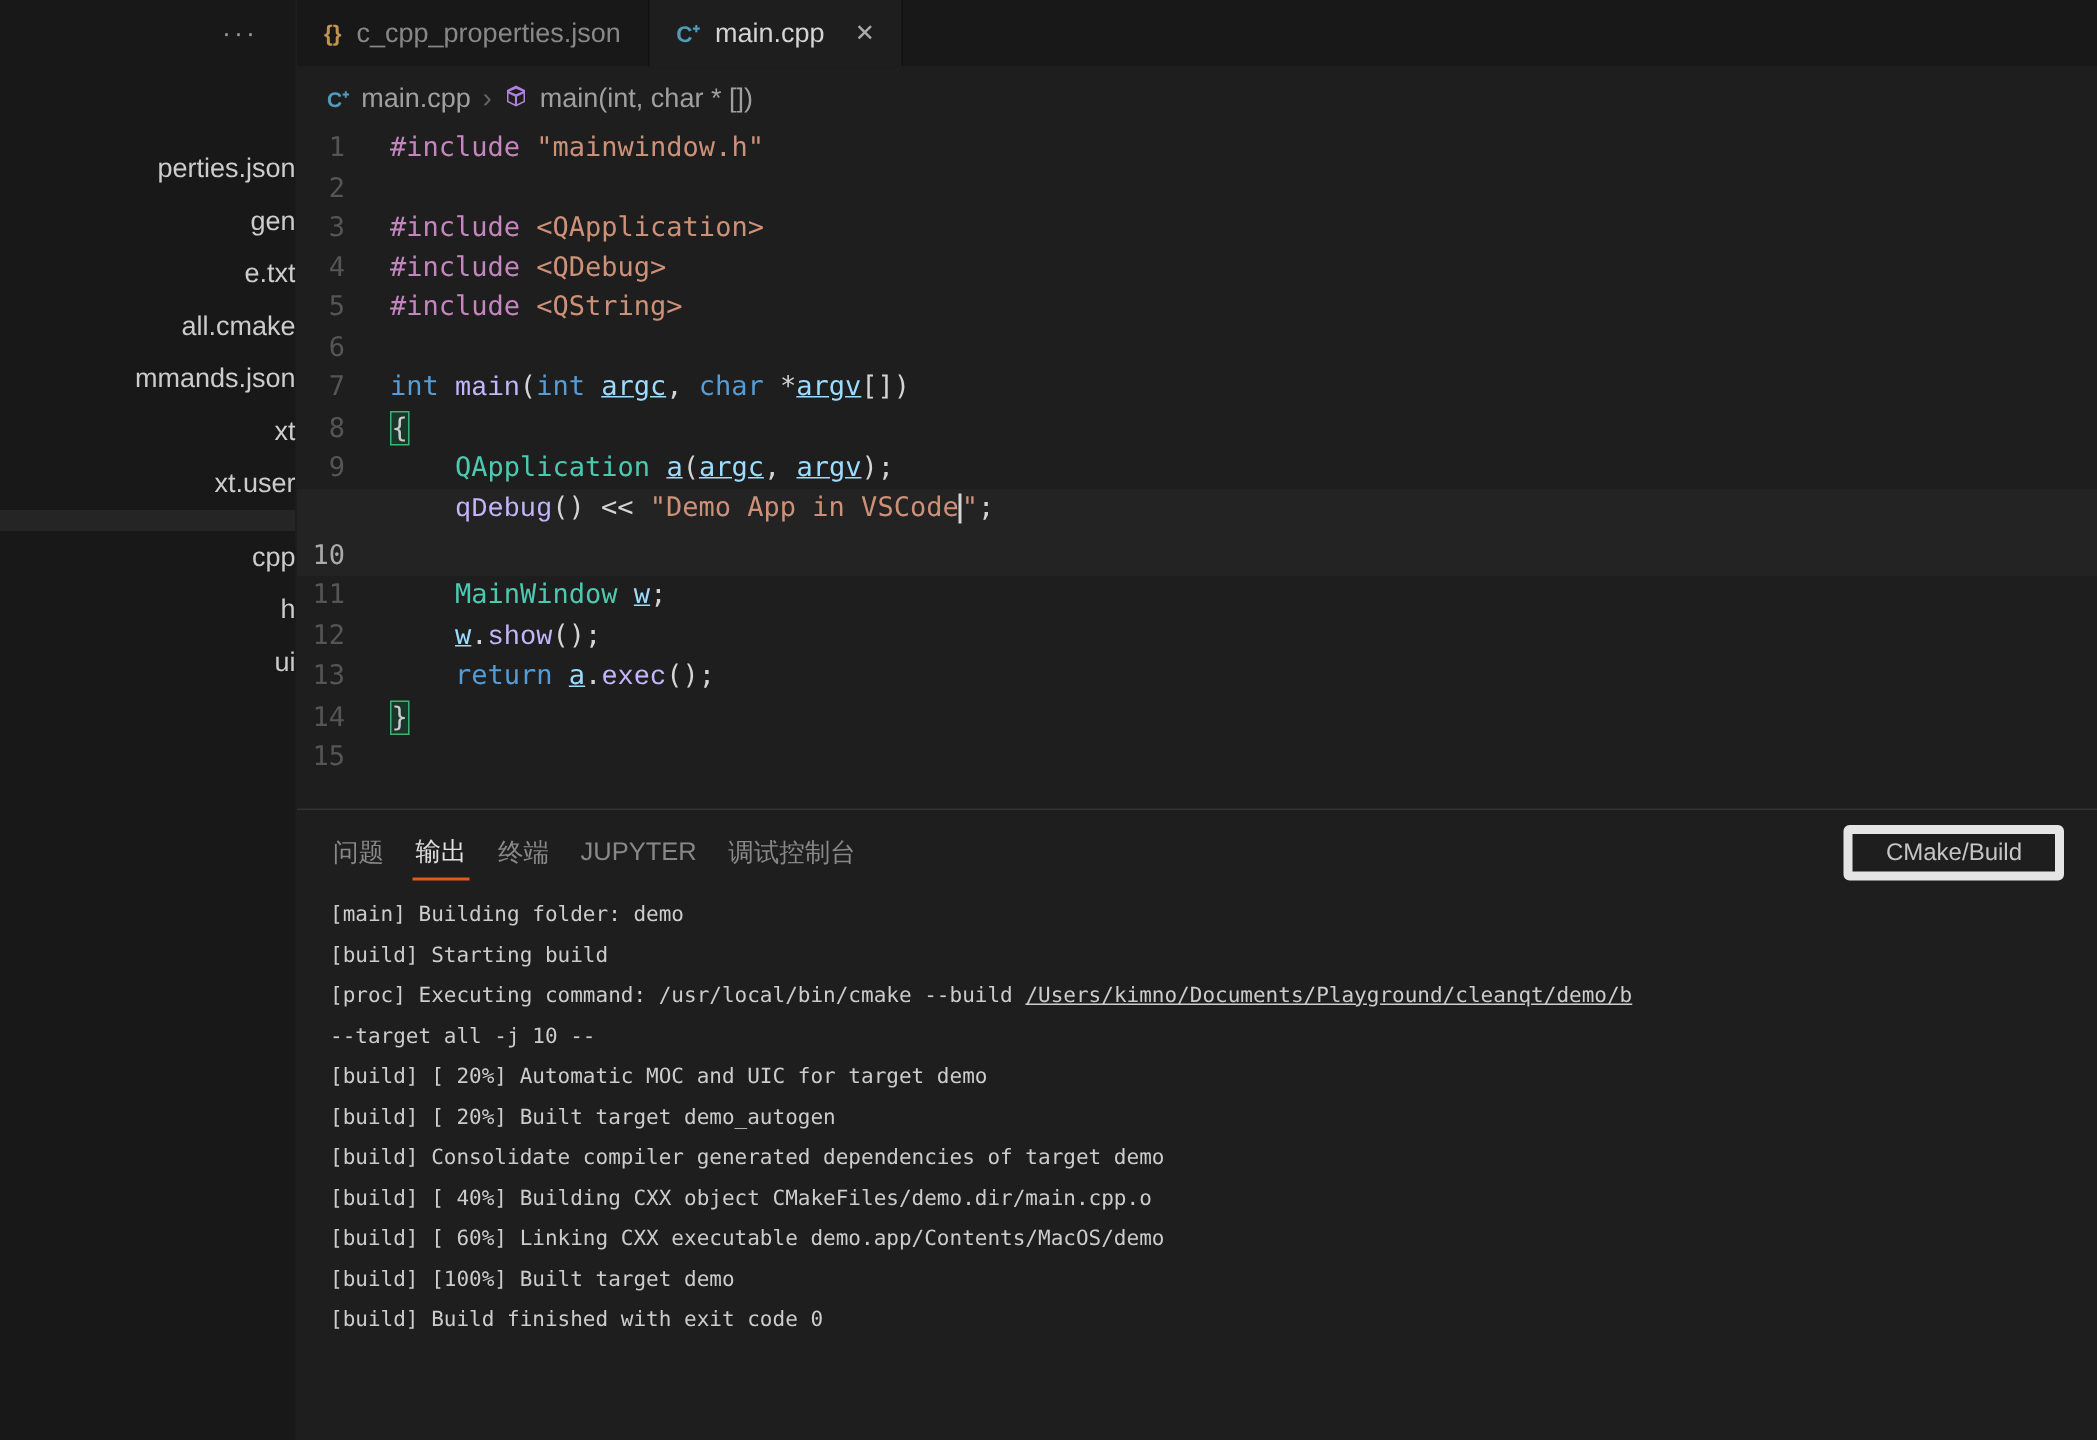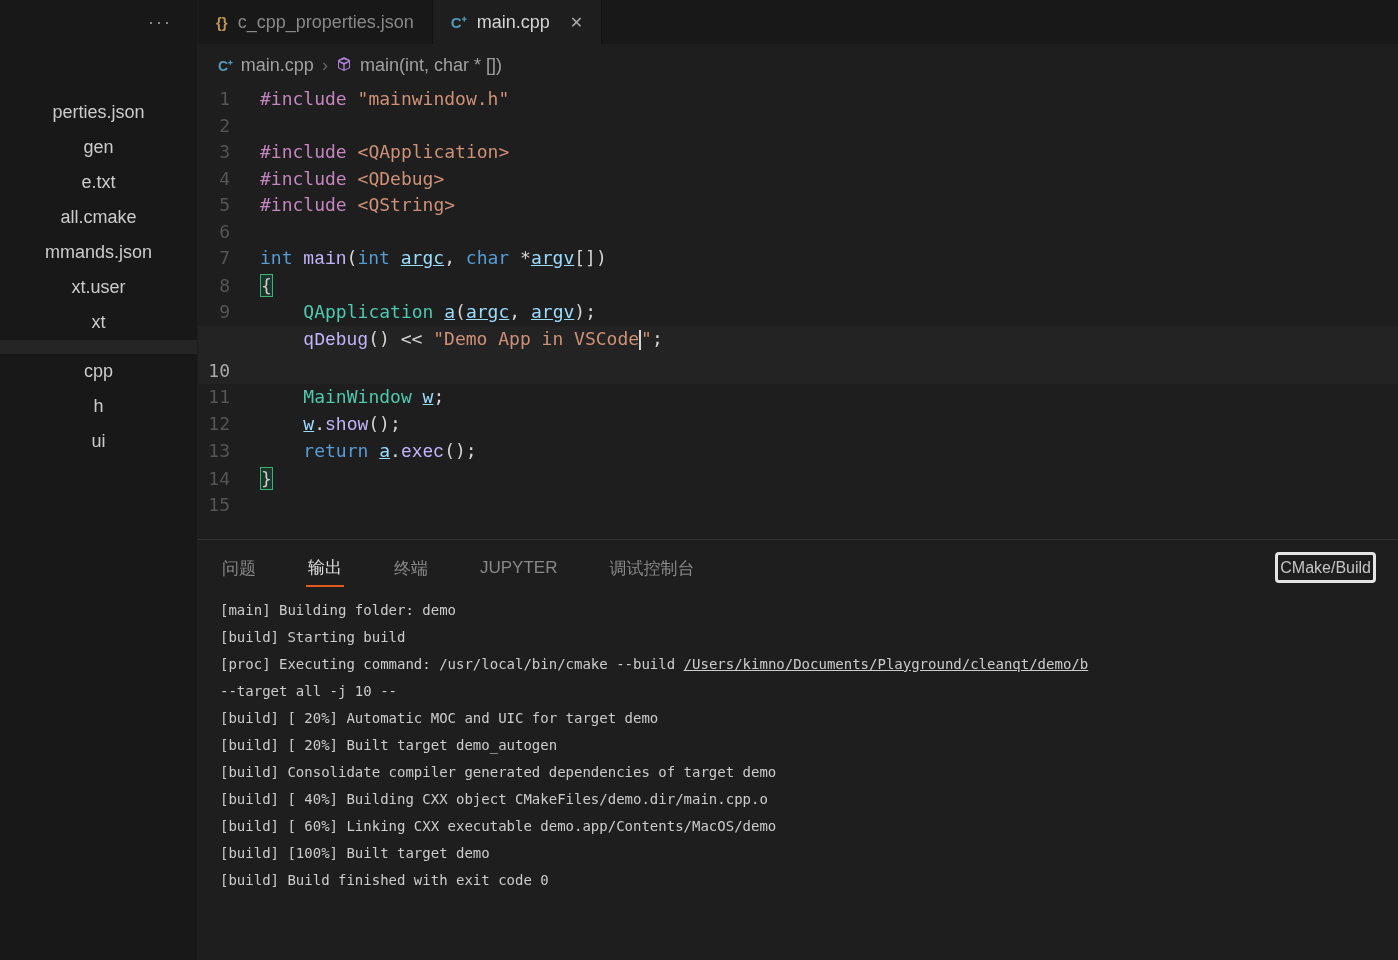"perties.json" .explorer-item { text-align: center -> right }
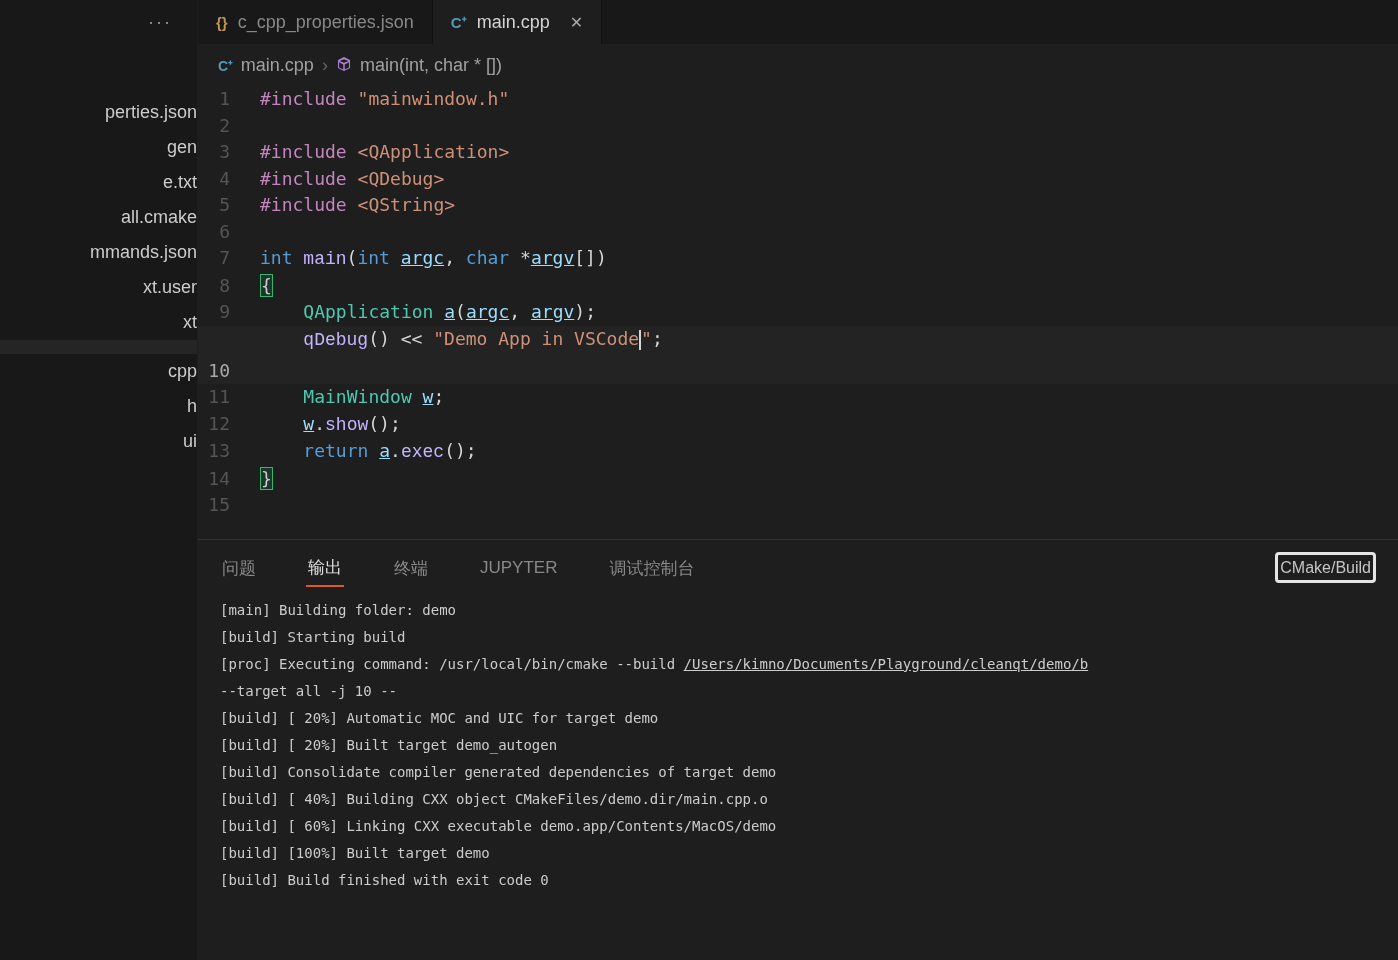"xt.user" div.explorer-item { order: before "xt" -> after "xt" }
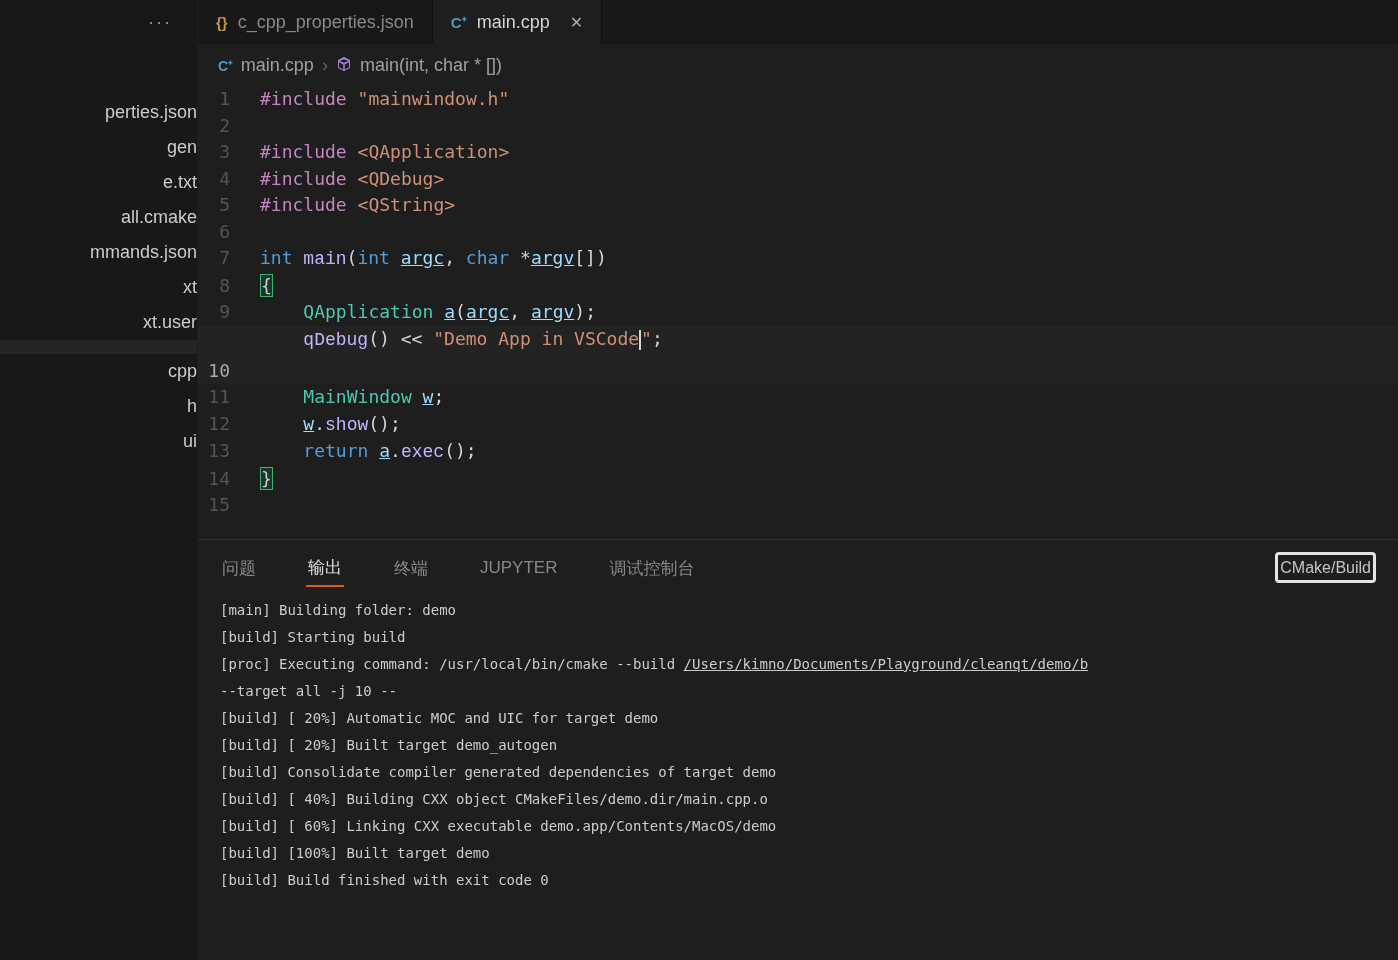"问题" .panel-tabs { gap: 48px -> 17px }
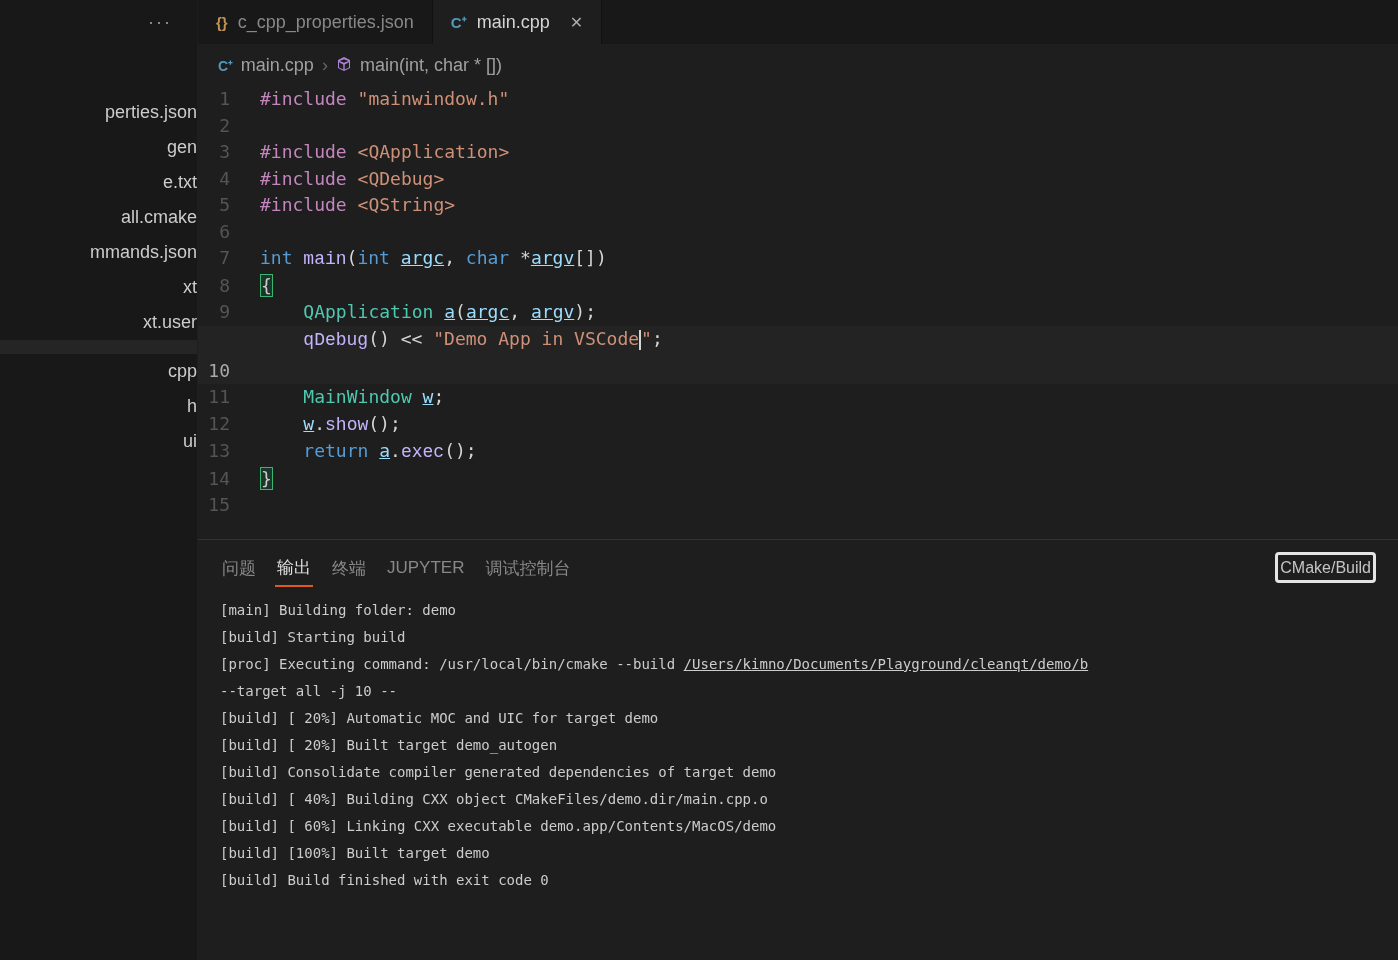"CMake/Build" .cmake-pill { border: 3px solid #e5e5e5 -> 6px solid #e5e5e5; padding: 4px 2px -> 4px 22px }
